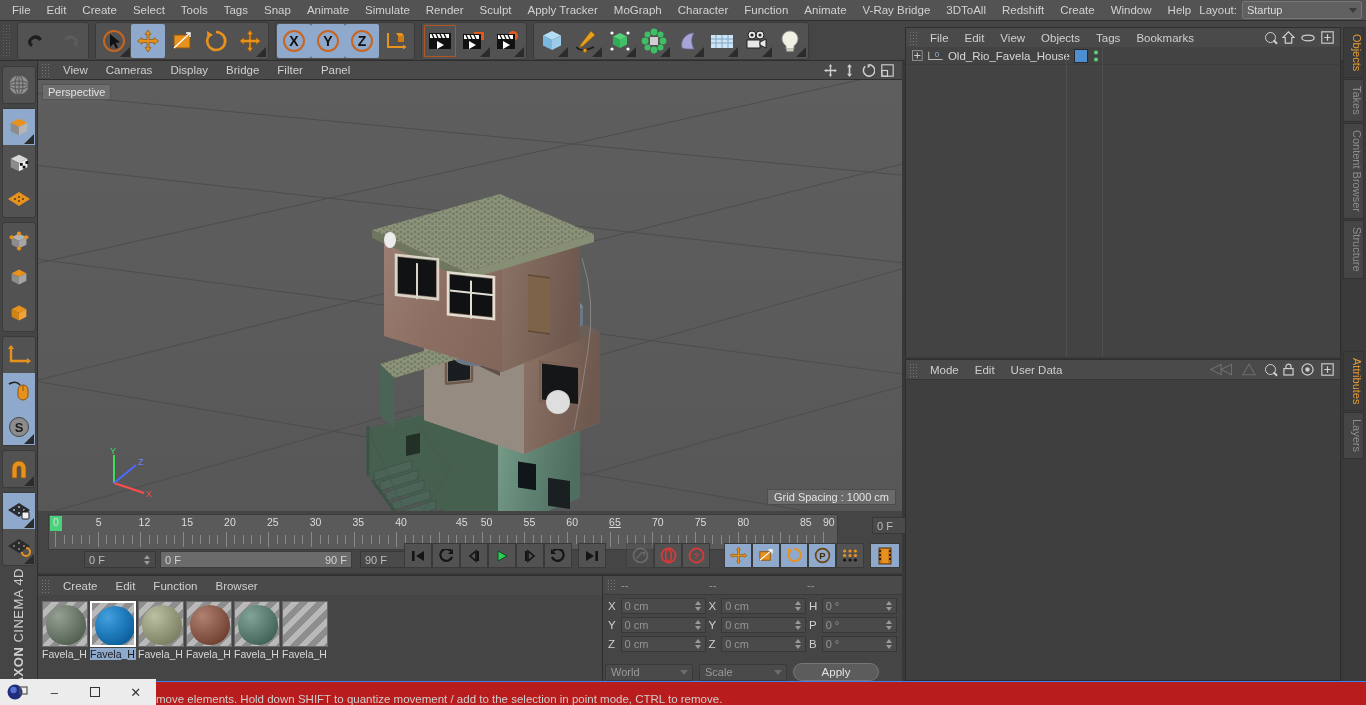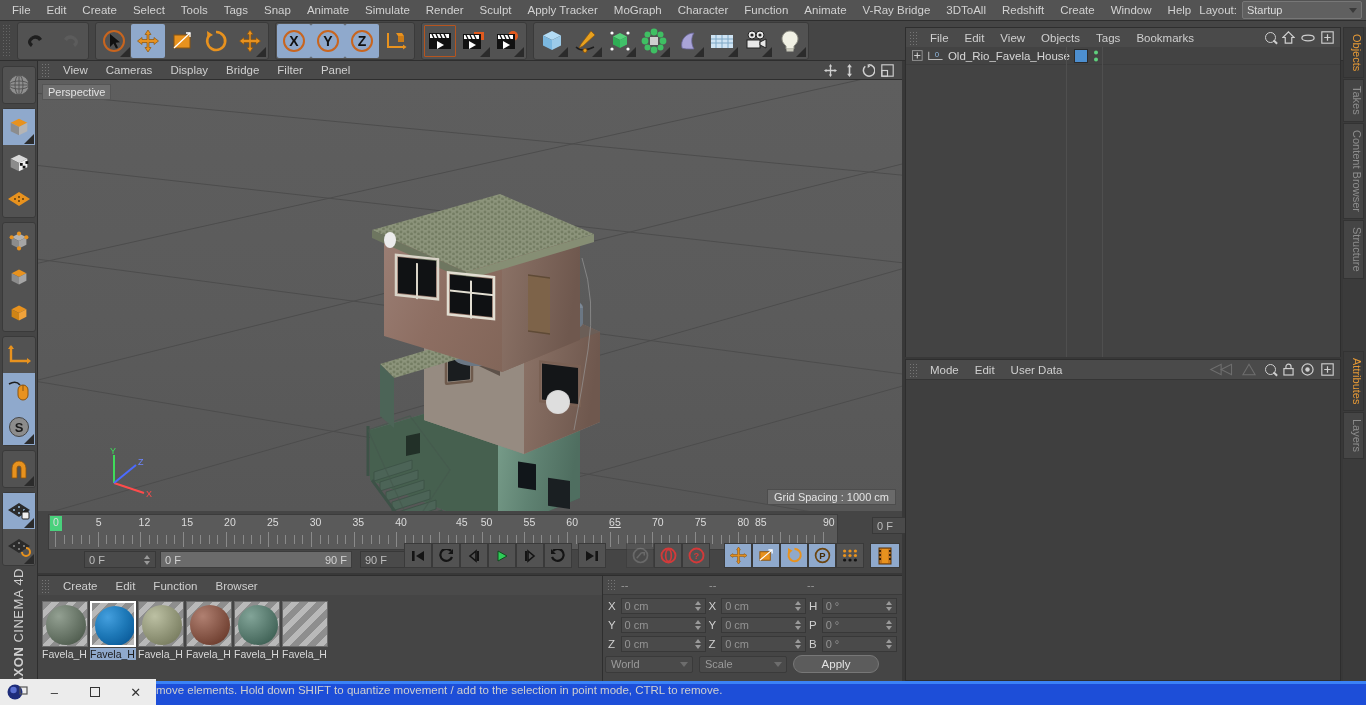"85" div.tl-tick-lbl { left: 706px -> 751px }
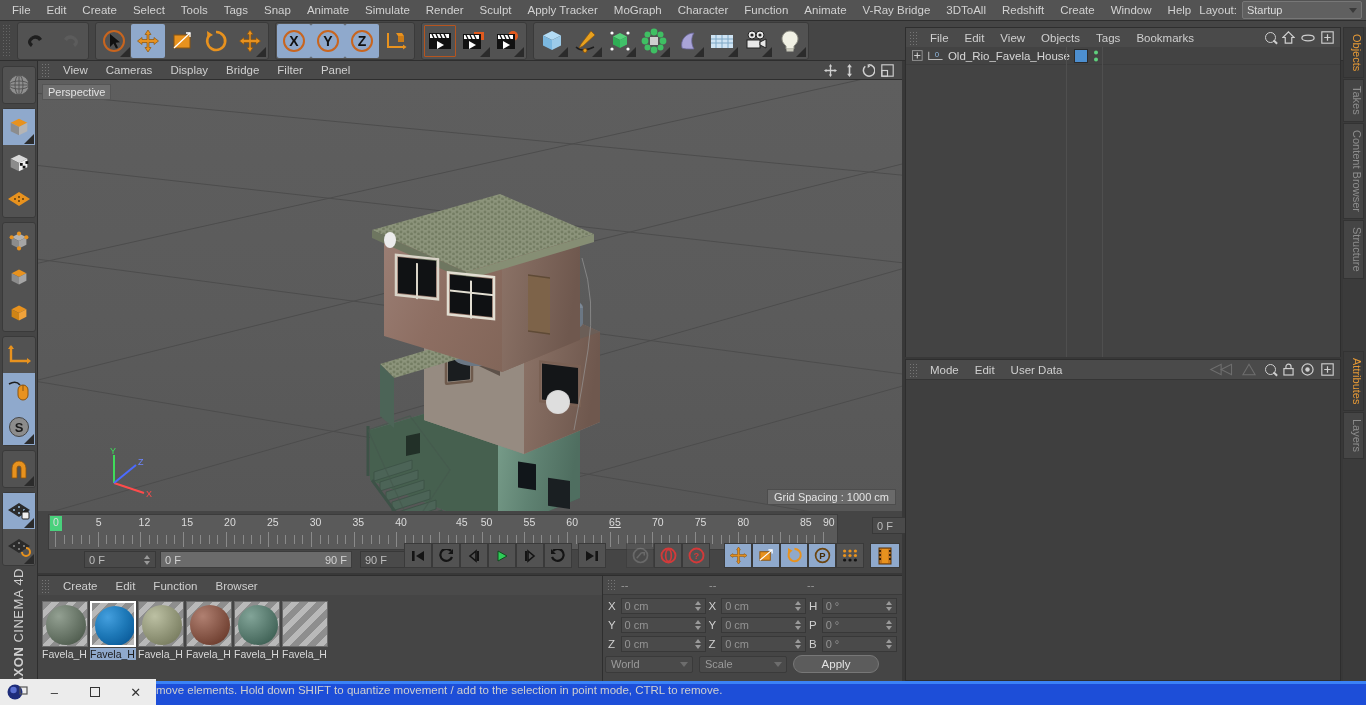"World" .crow-bottom { margin-top: 3px -> 11px }
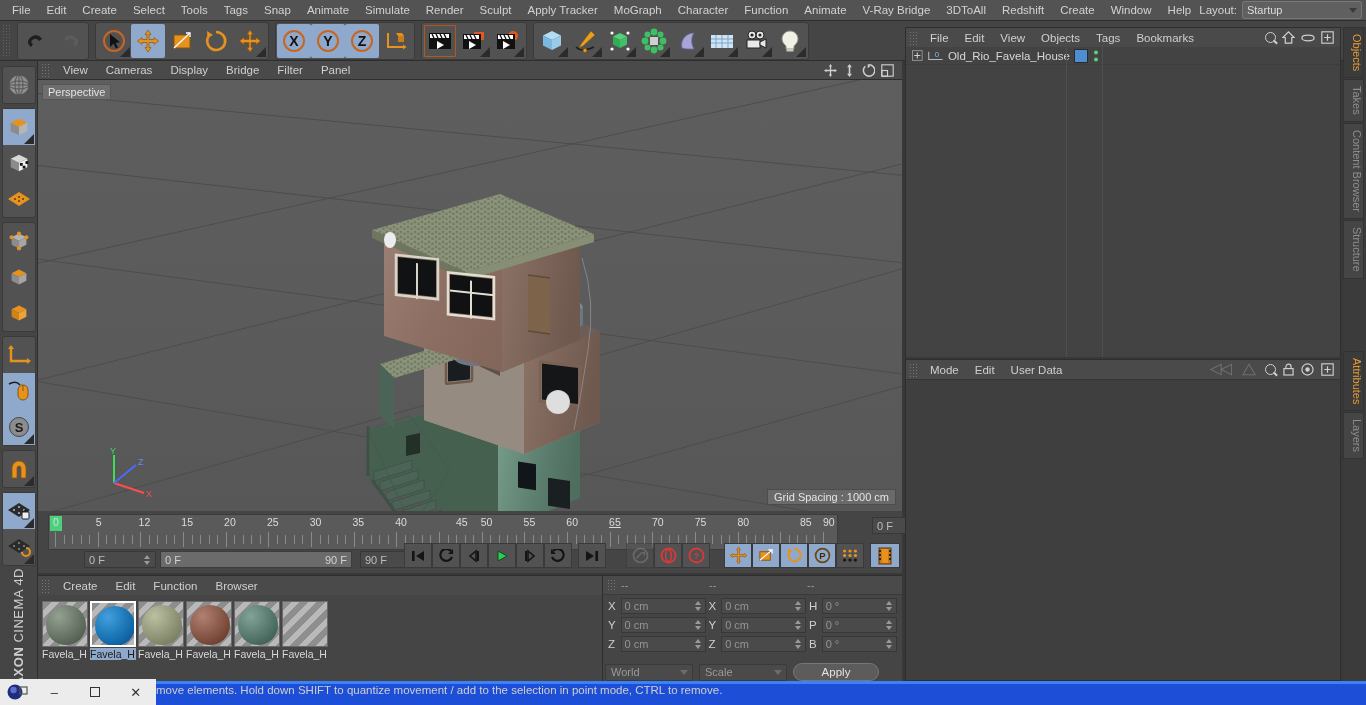"move elements. Hold down SHIFT" .statusbar { align-items: flex-start -> flex-end; background: #1d4ed8 -> #b91c1c; border-top: 3px solid #3b82f6 -> 1px solid #3b82f6 }
